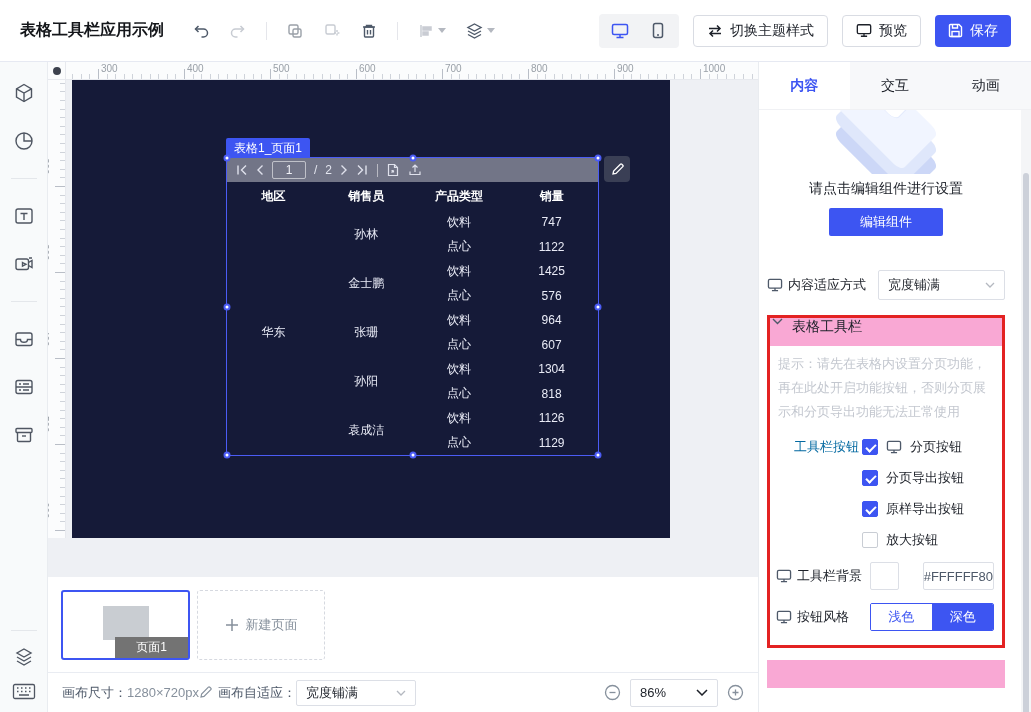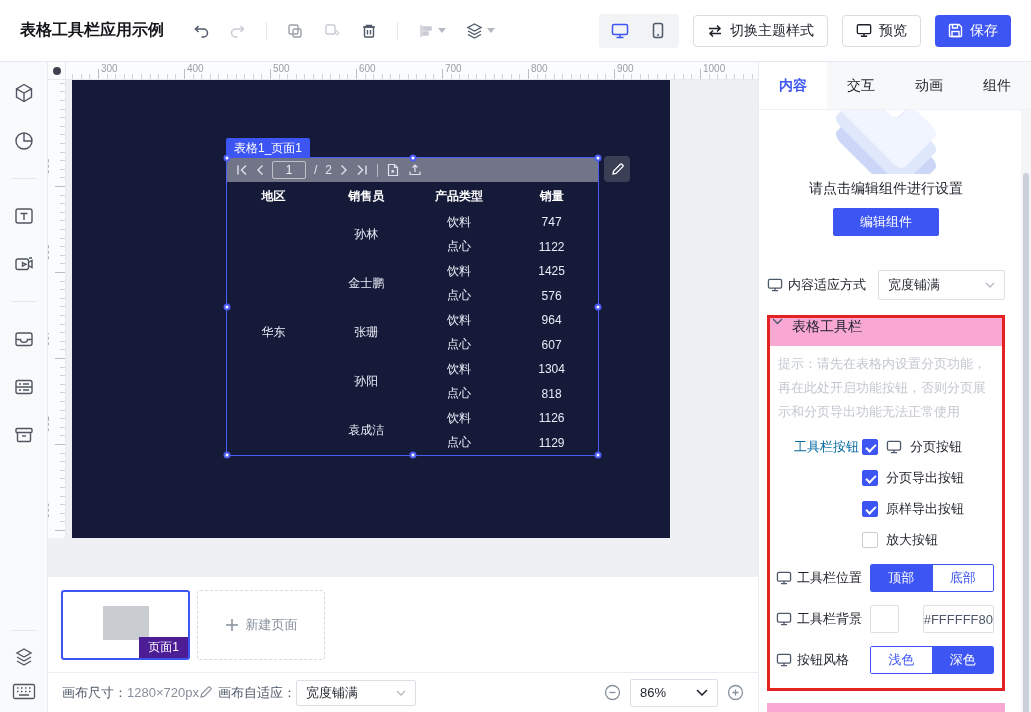"组件" span.tab { html: <span>组件</span> -> none }
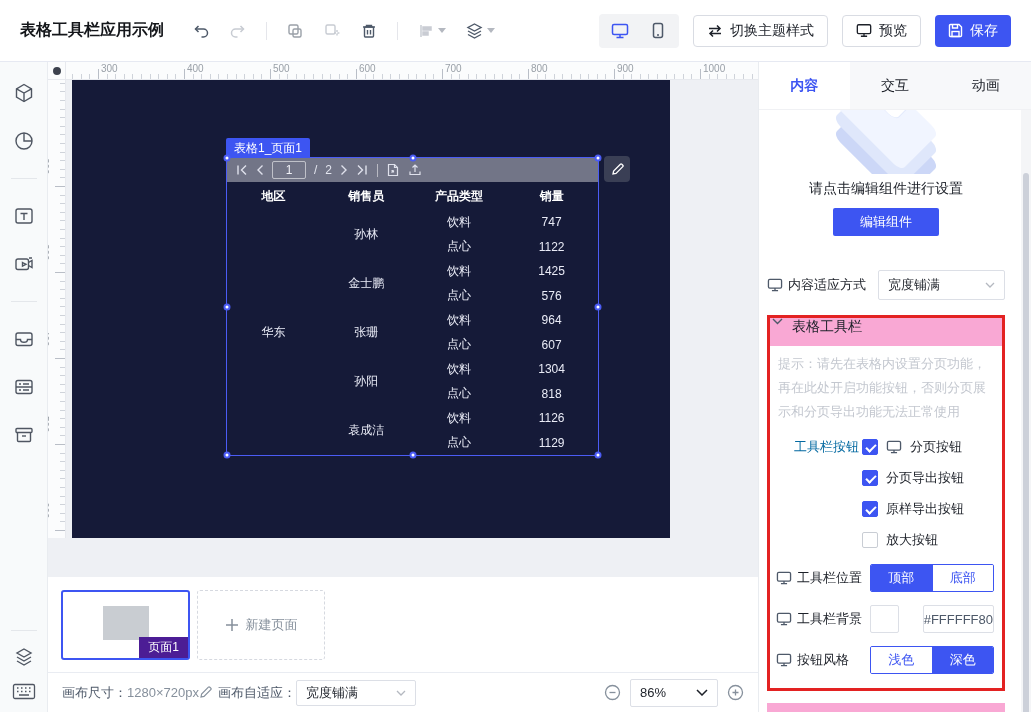"编辑组件" .edit-btn { width: 106px -> 114px }
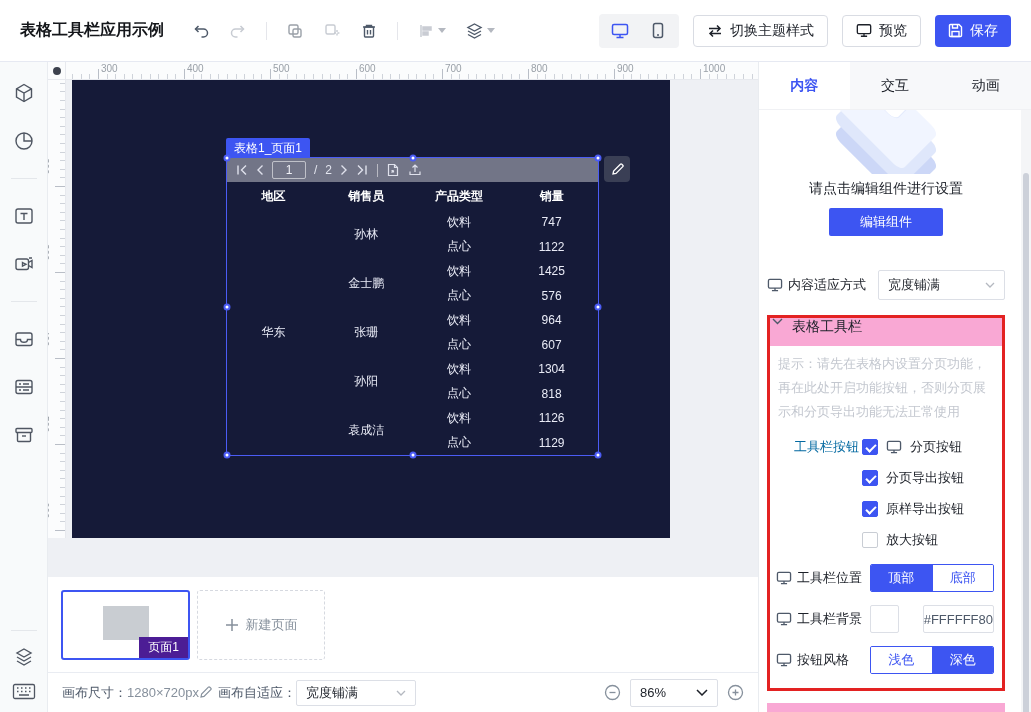"工具栏位置" div.form-row { html: <div> <span> <svg> <rect></rect> <path></path> </svg> <span>工具栏位置</span> </span> <div> <span>顶部</span> <span>底部</span> </div> </div> -> none }
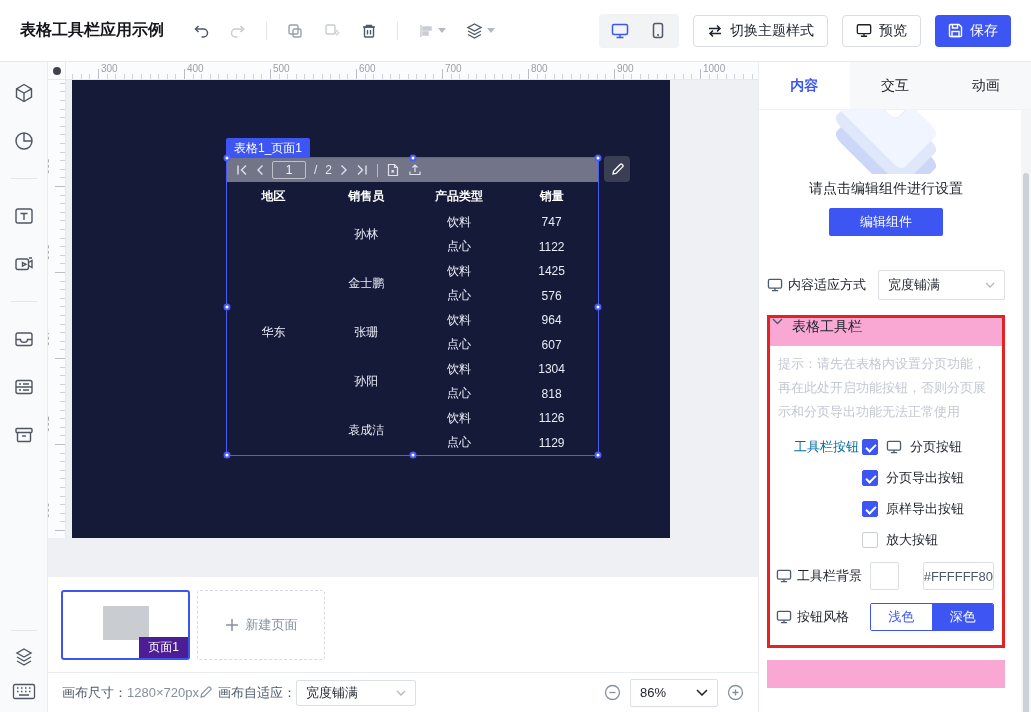"页面1" .thumb-badge { background: #4c1d95 -> #737373; padding: 2px 9px -> 2px 21px }
